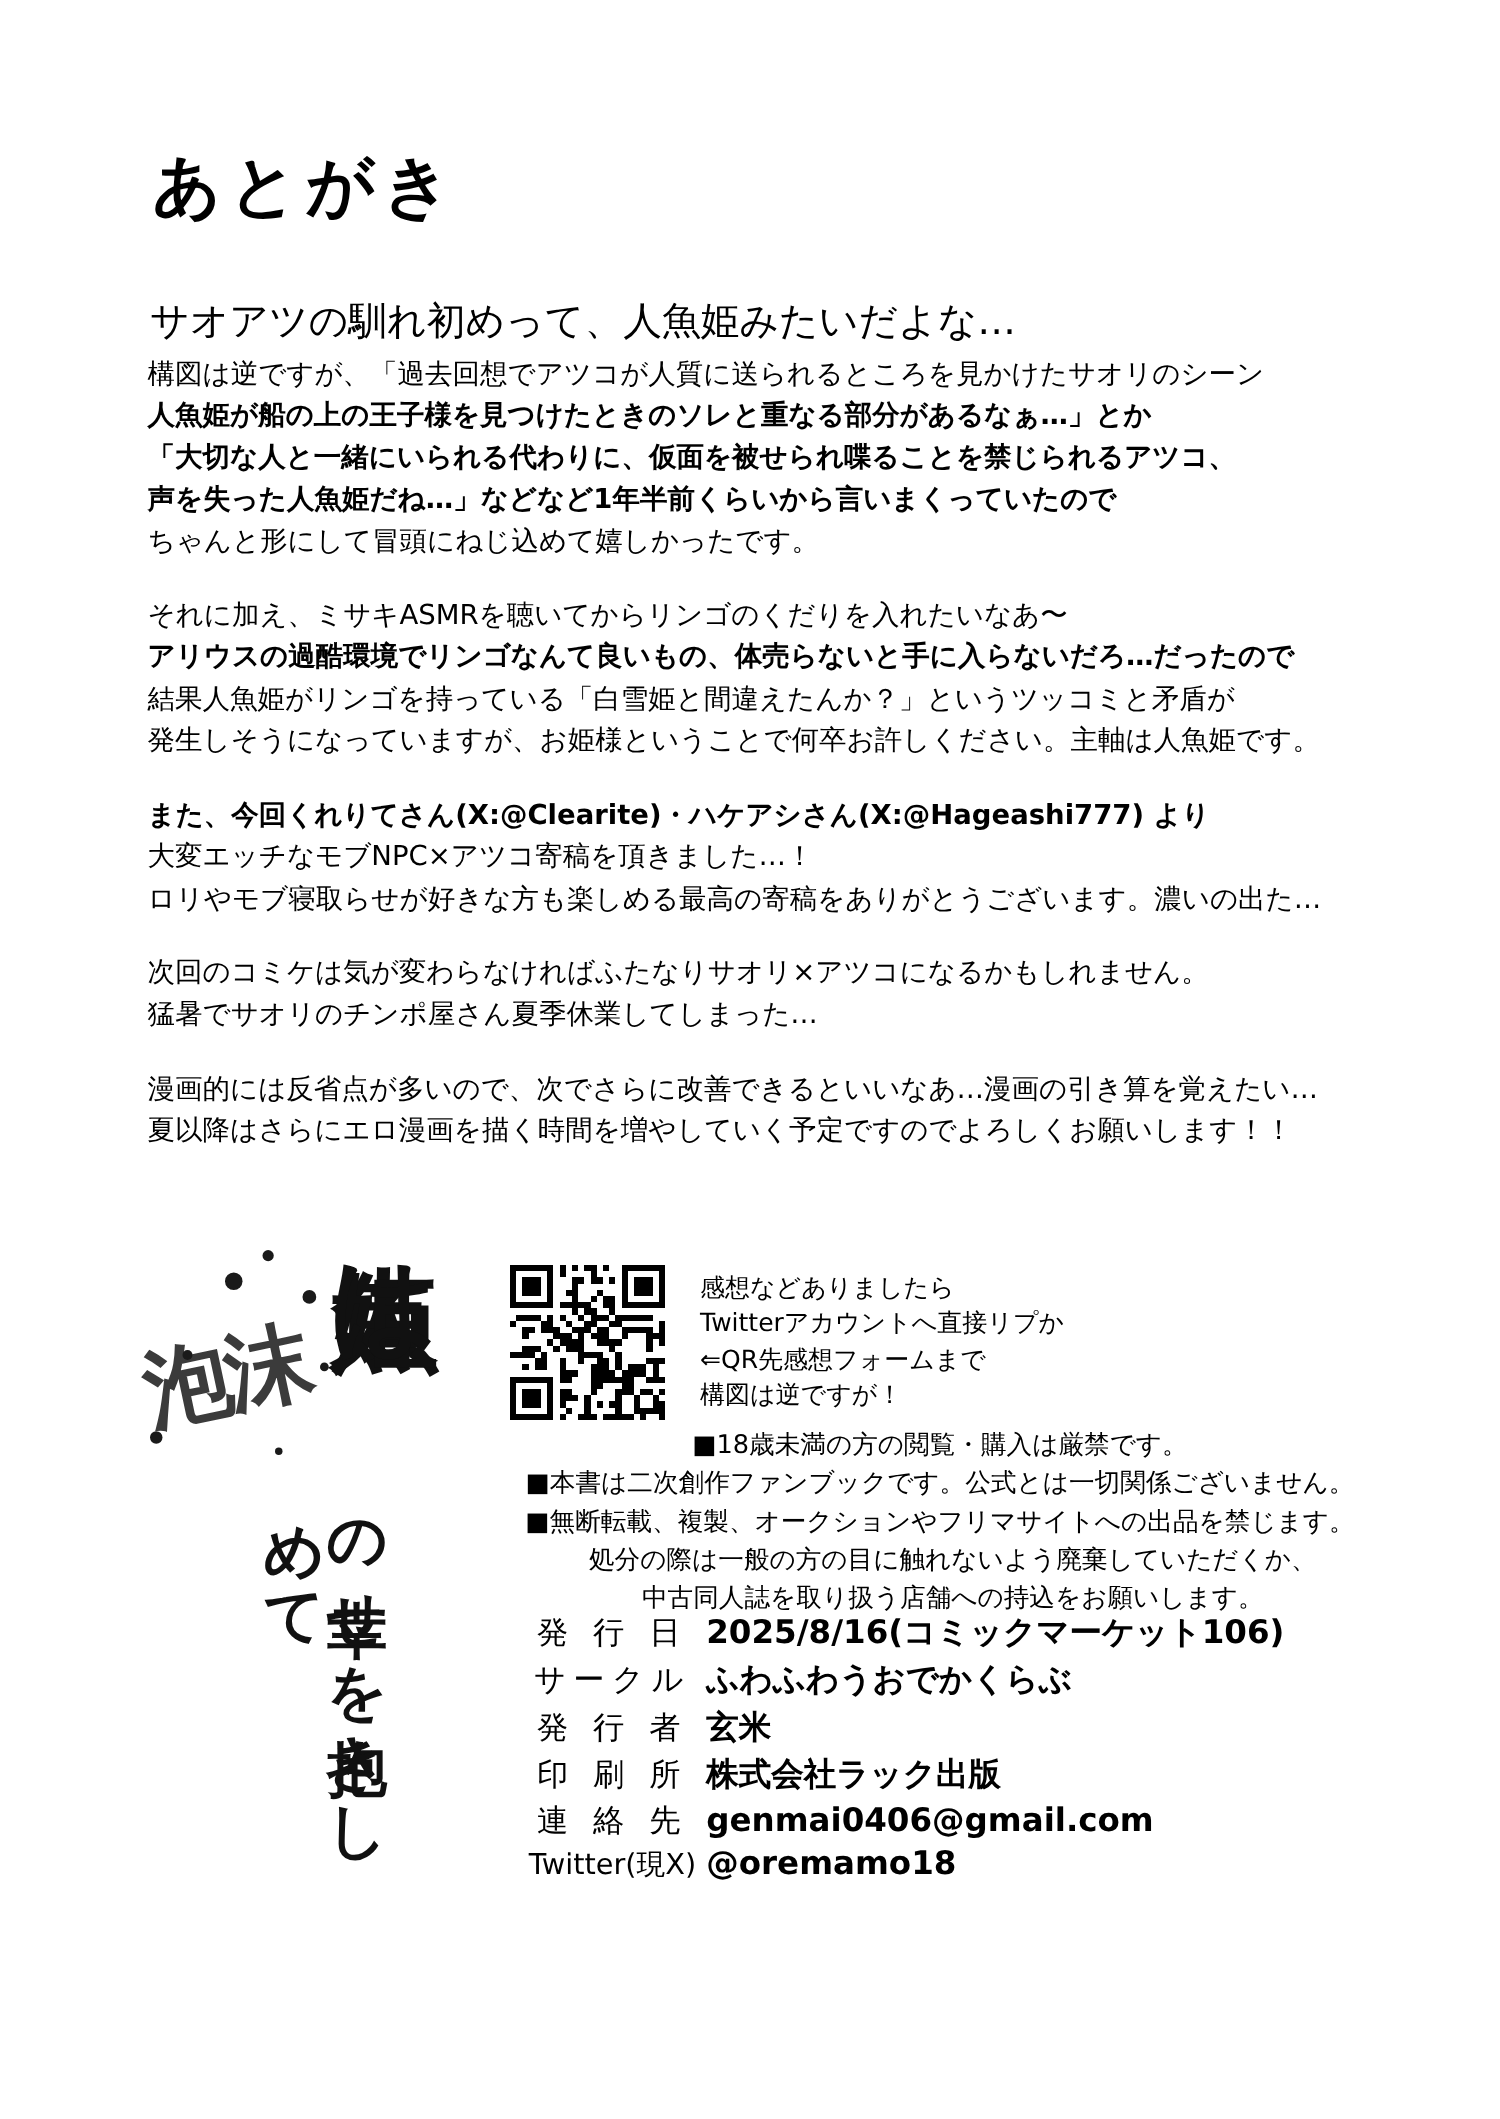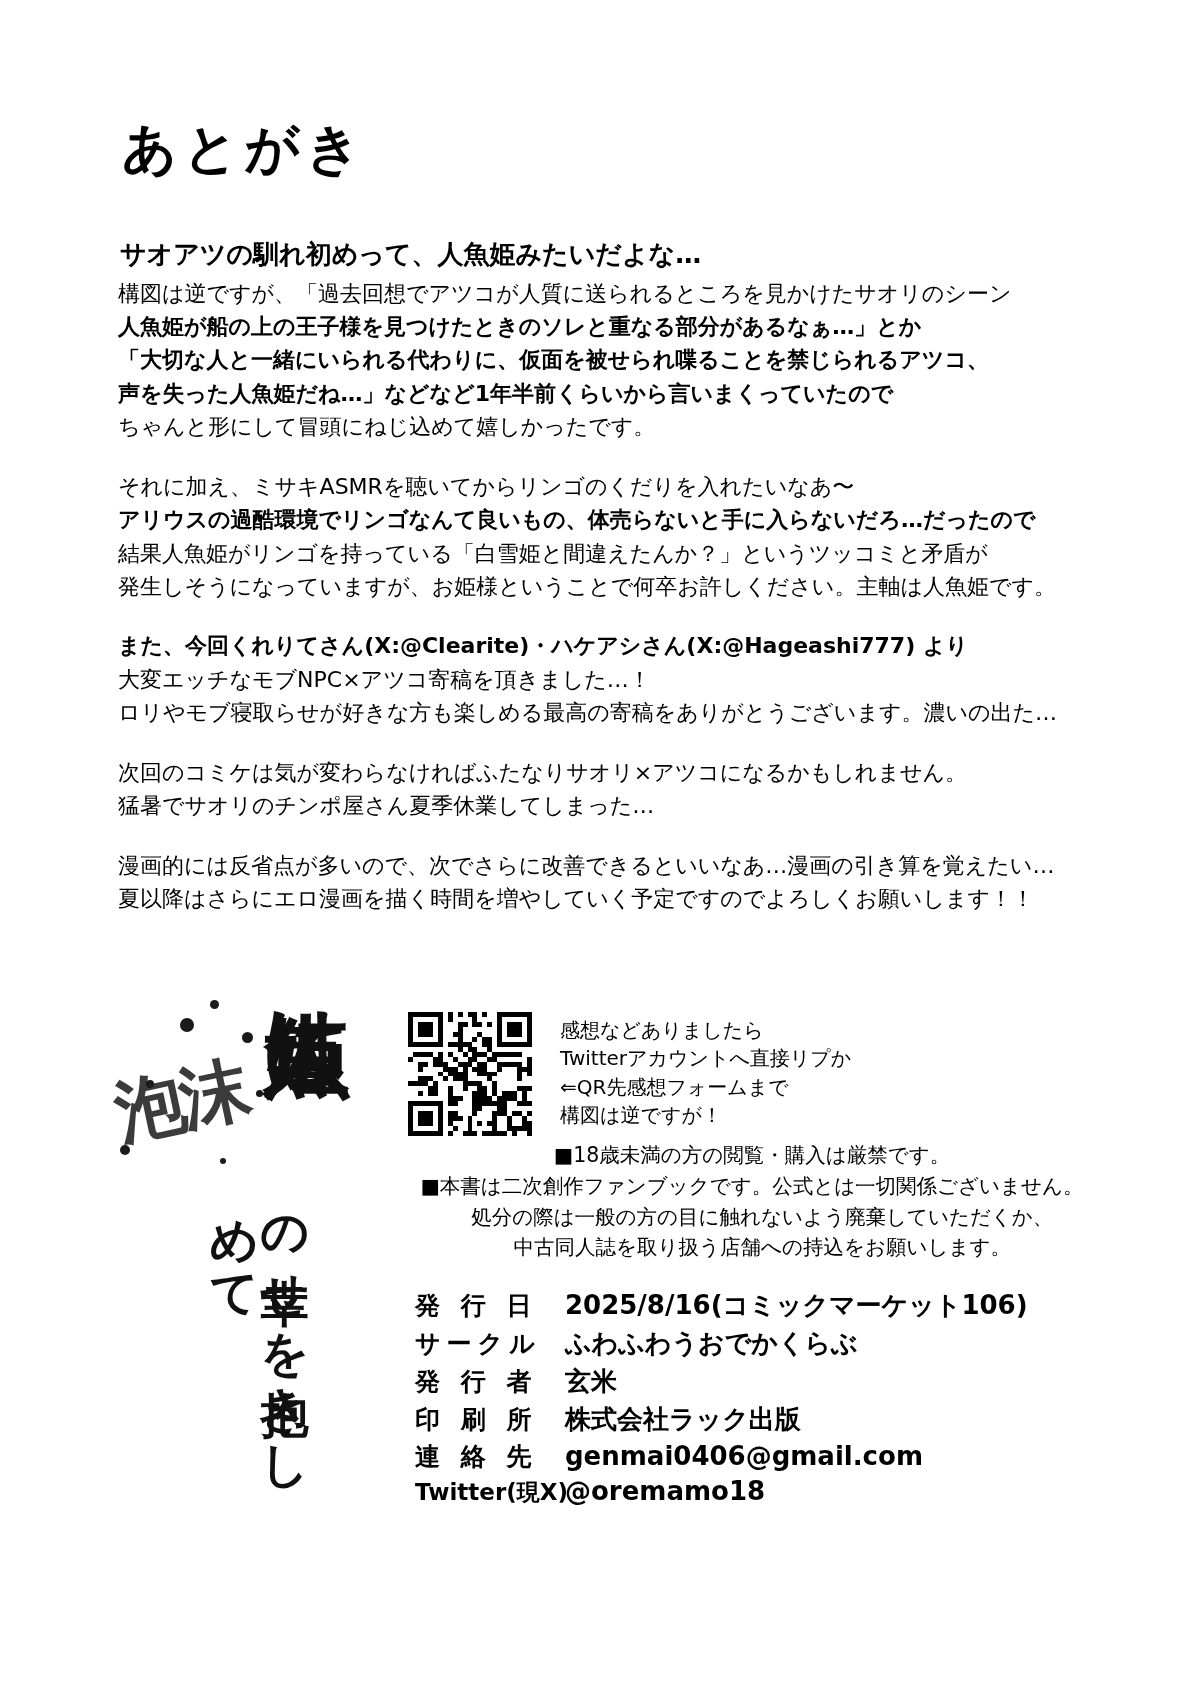"サオアツの馴れ初めって、人魚姫みたいだよな…" .lead { font-size: 26px -> 31px; font-weight: bold -> normal }
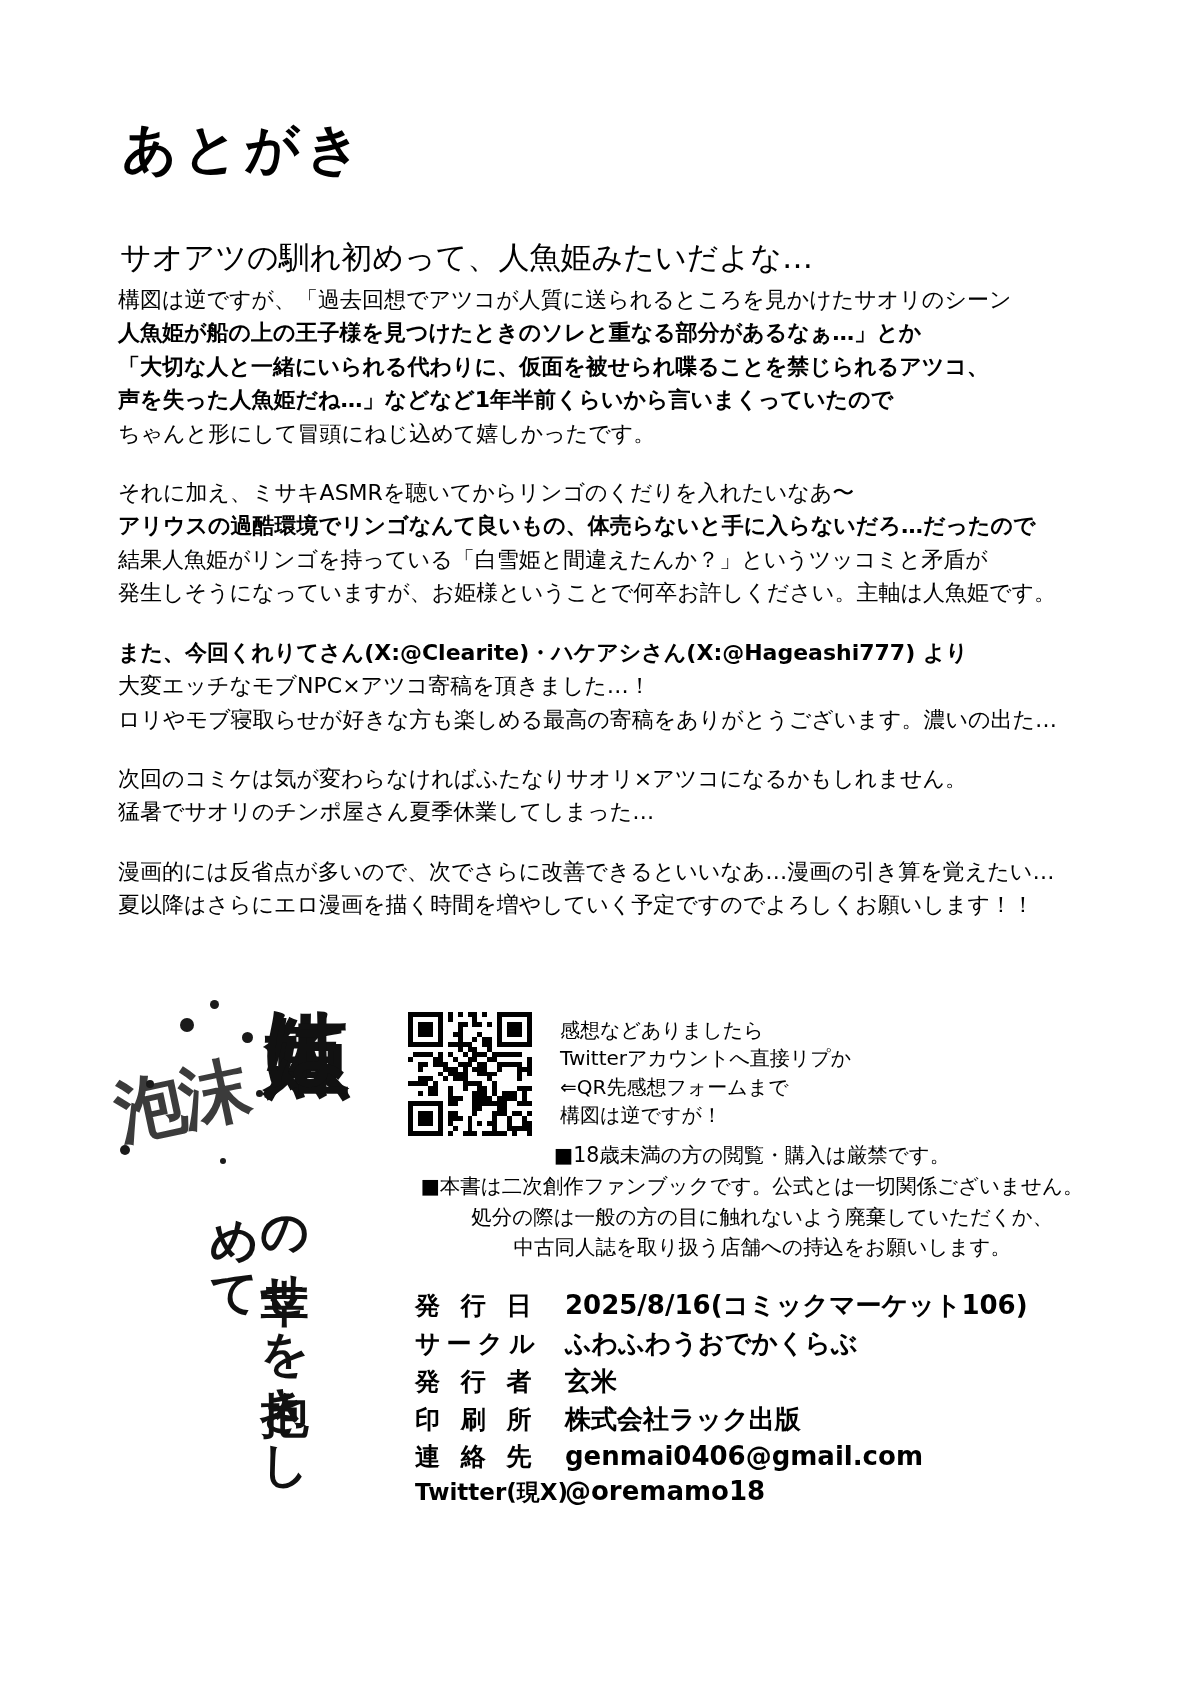"■無断転載、複製、オークションやフリマサイトへの出品を禁じます。" div.line { html: none -> <div>■無断転載、複製、オークションやフリマサイトへの出品を禁じます。</div> }
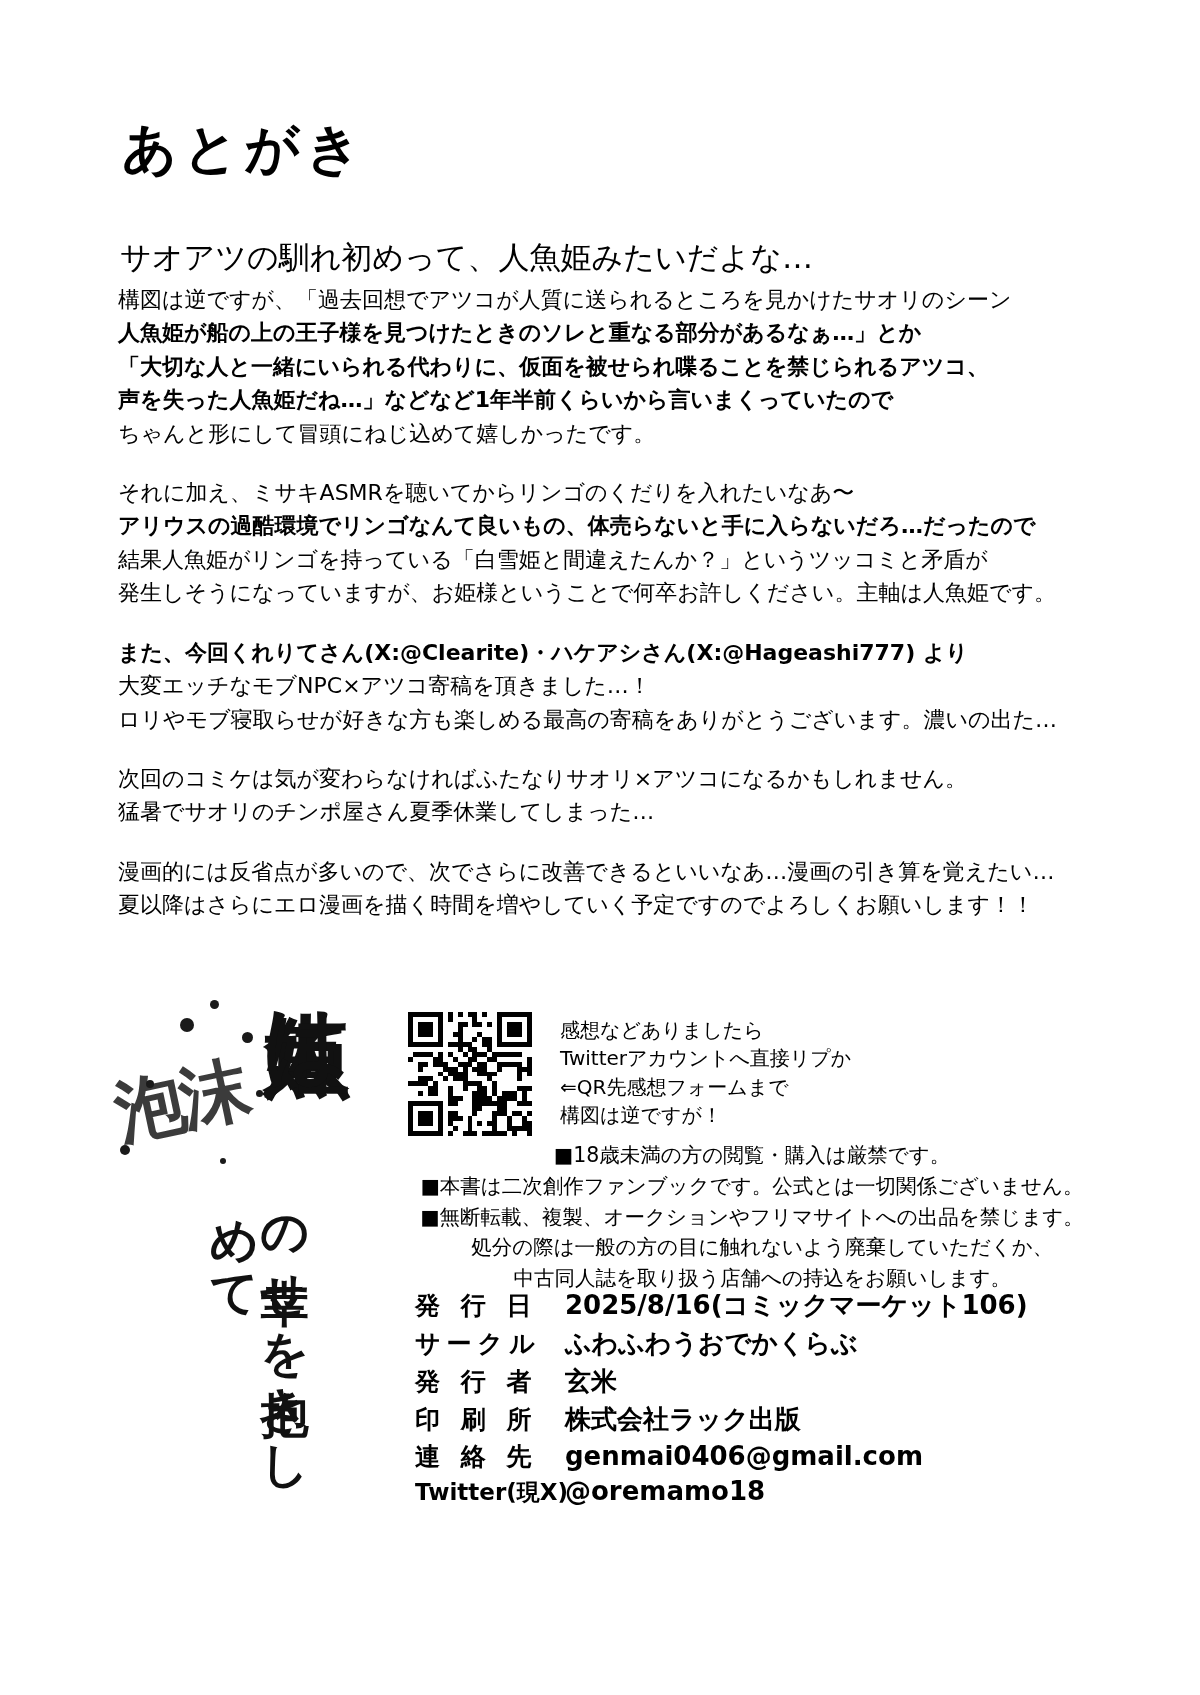"発 行 日" .colophon-label { font-weight: bold -> normal; text-align: none -> center }
